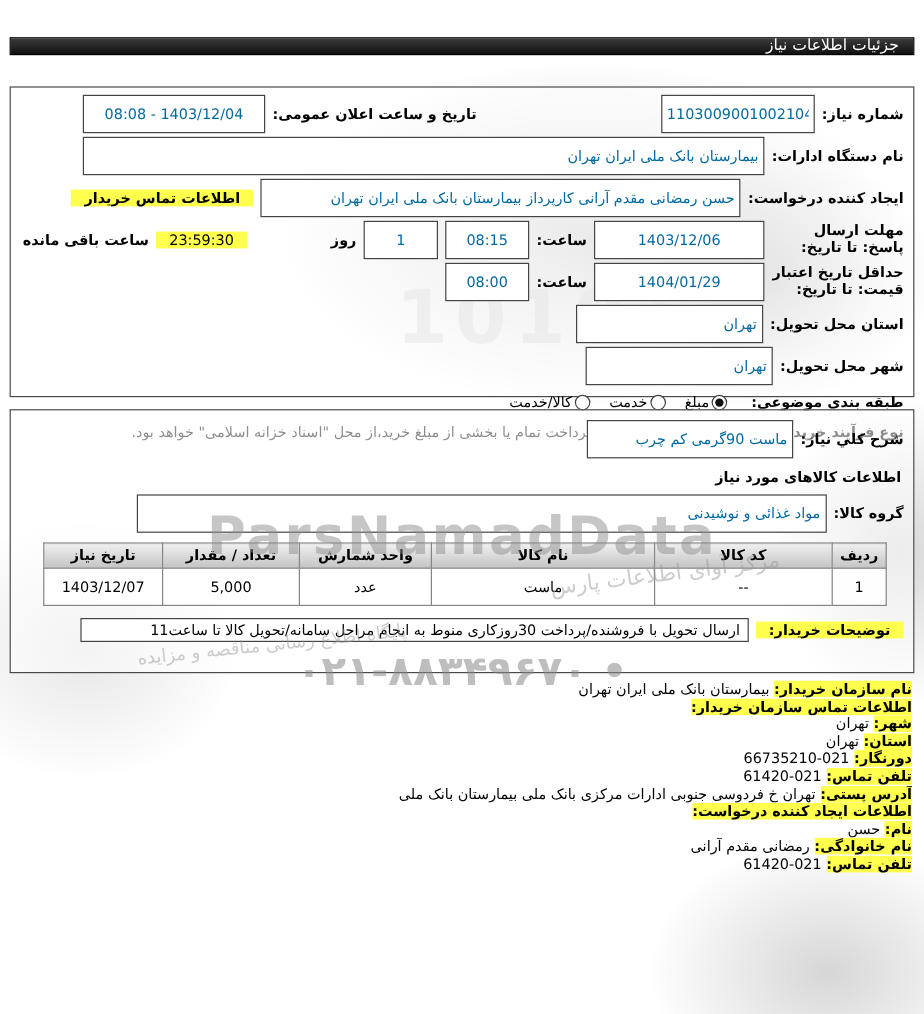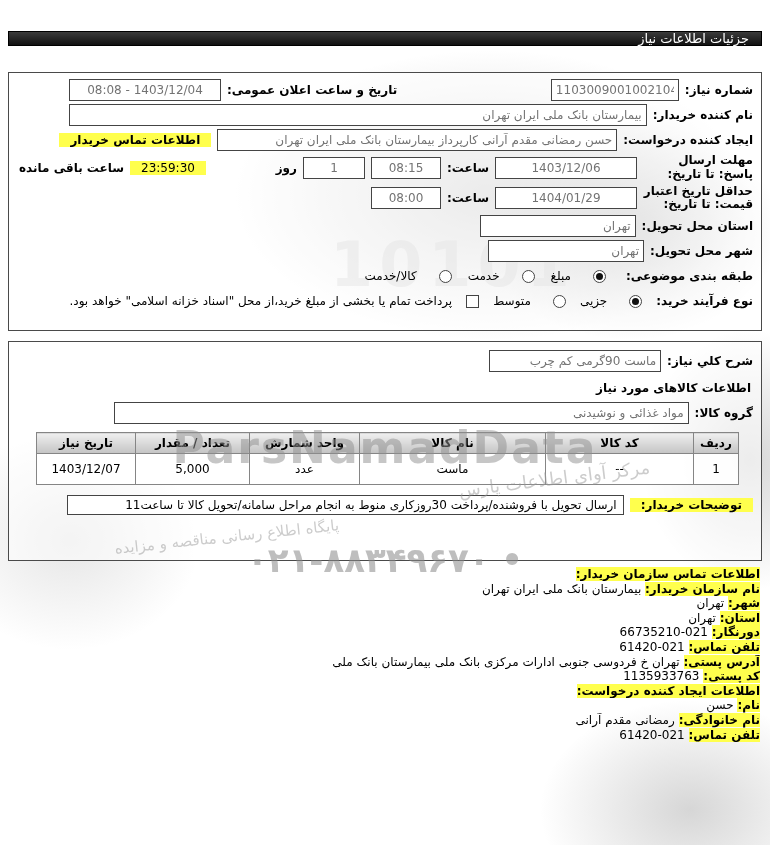"08:08 - 1403/12/04" .inp { color: #737373 -> #0369a1; height: 22px -> 32px }
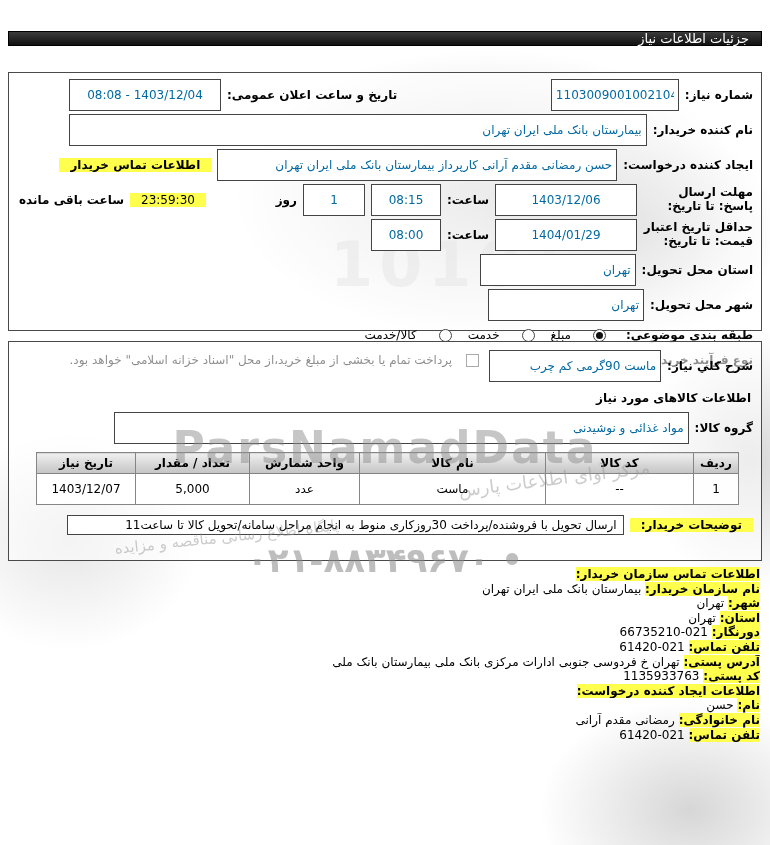"نام کننده خریدار:" span.lbl { text: کننده خریدار -> دستگاه ادارات }
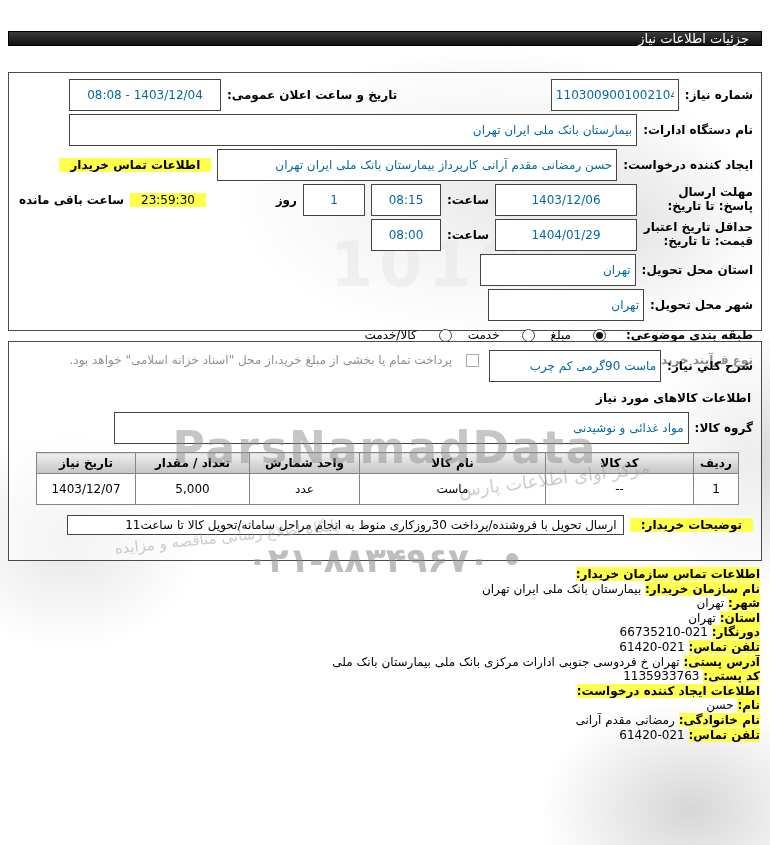"کالا/خدمت" .opt { gap: 22px -> 2px }
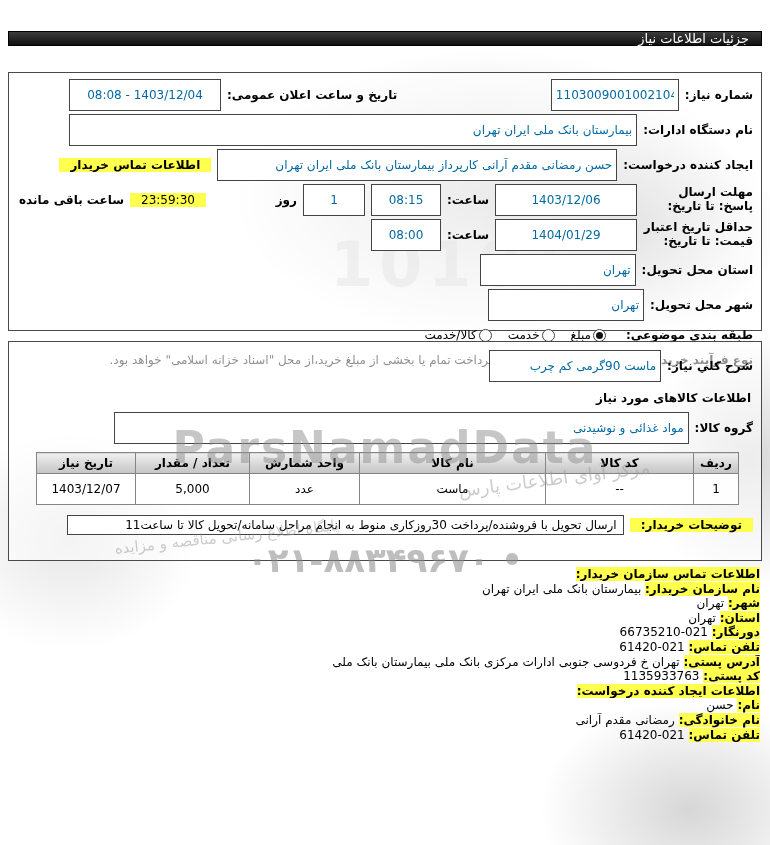"اطلاعات تماس سازمان خریدار:" div.cline { order: before "نام سازمان خریدار: بیمارستان بانک" -> after "نام سازمان خریدار: بیمارستان بانک" }
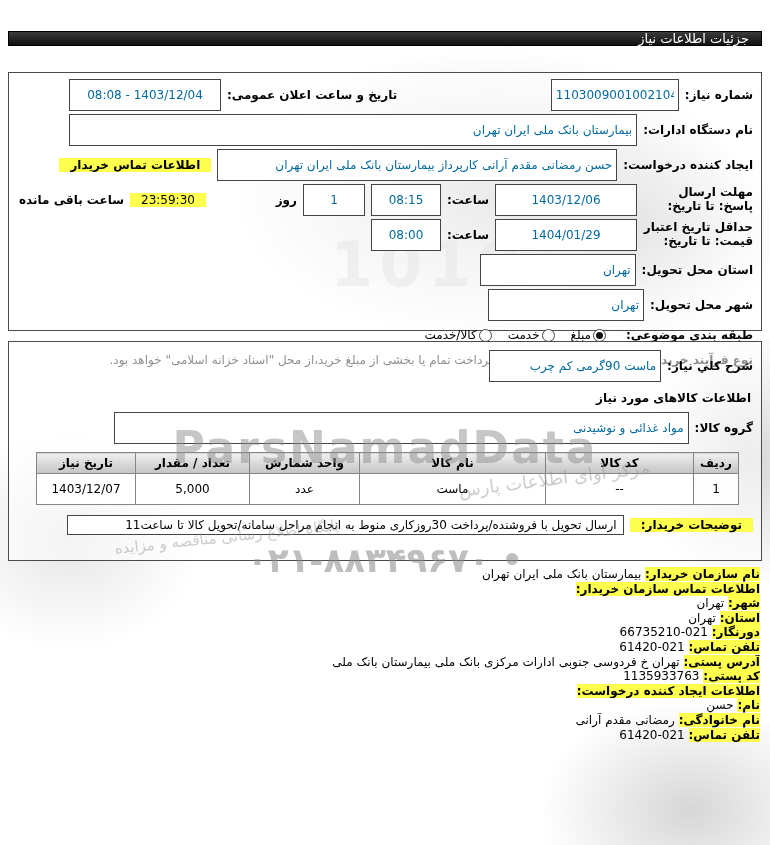"کد پستی: 1135933763" div.cline { html: <div><span>کد پستی:</span> <span>1135933763</span></div> -> none }
